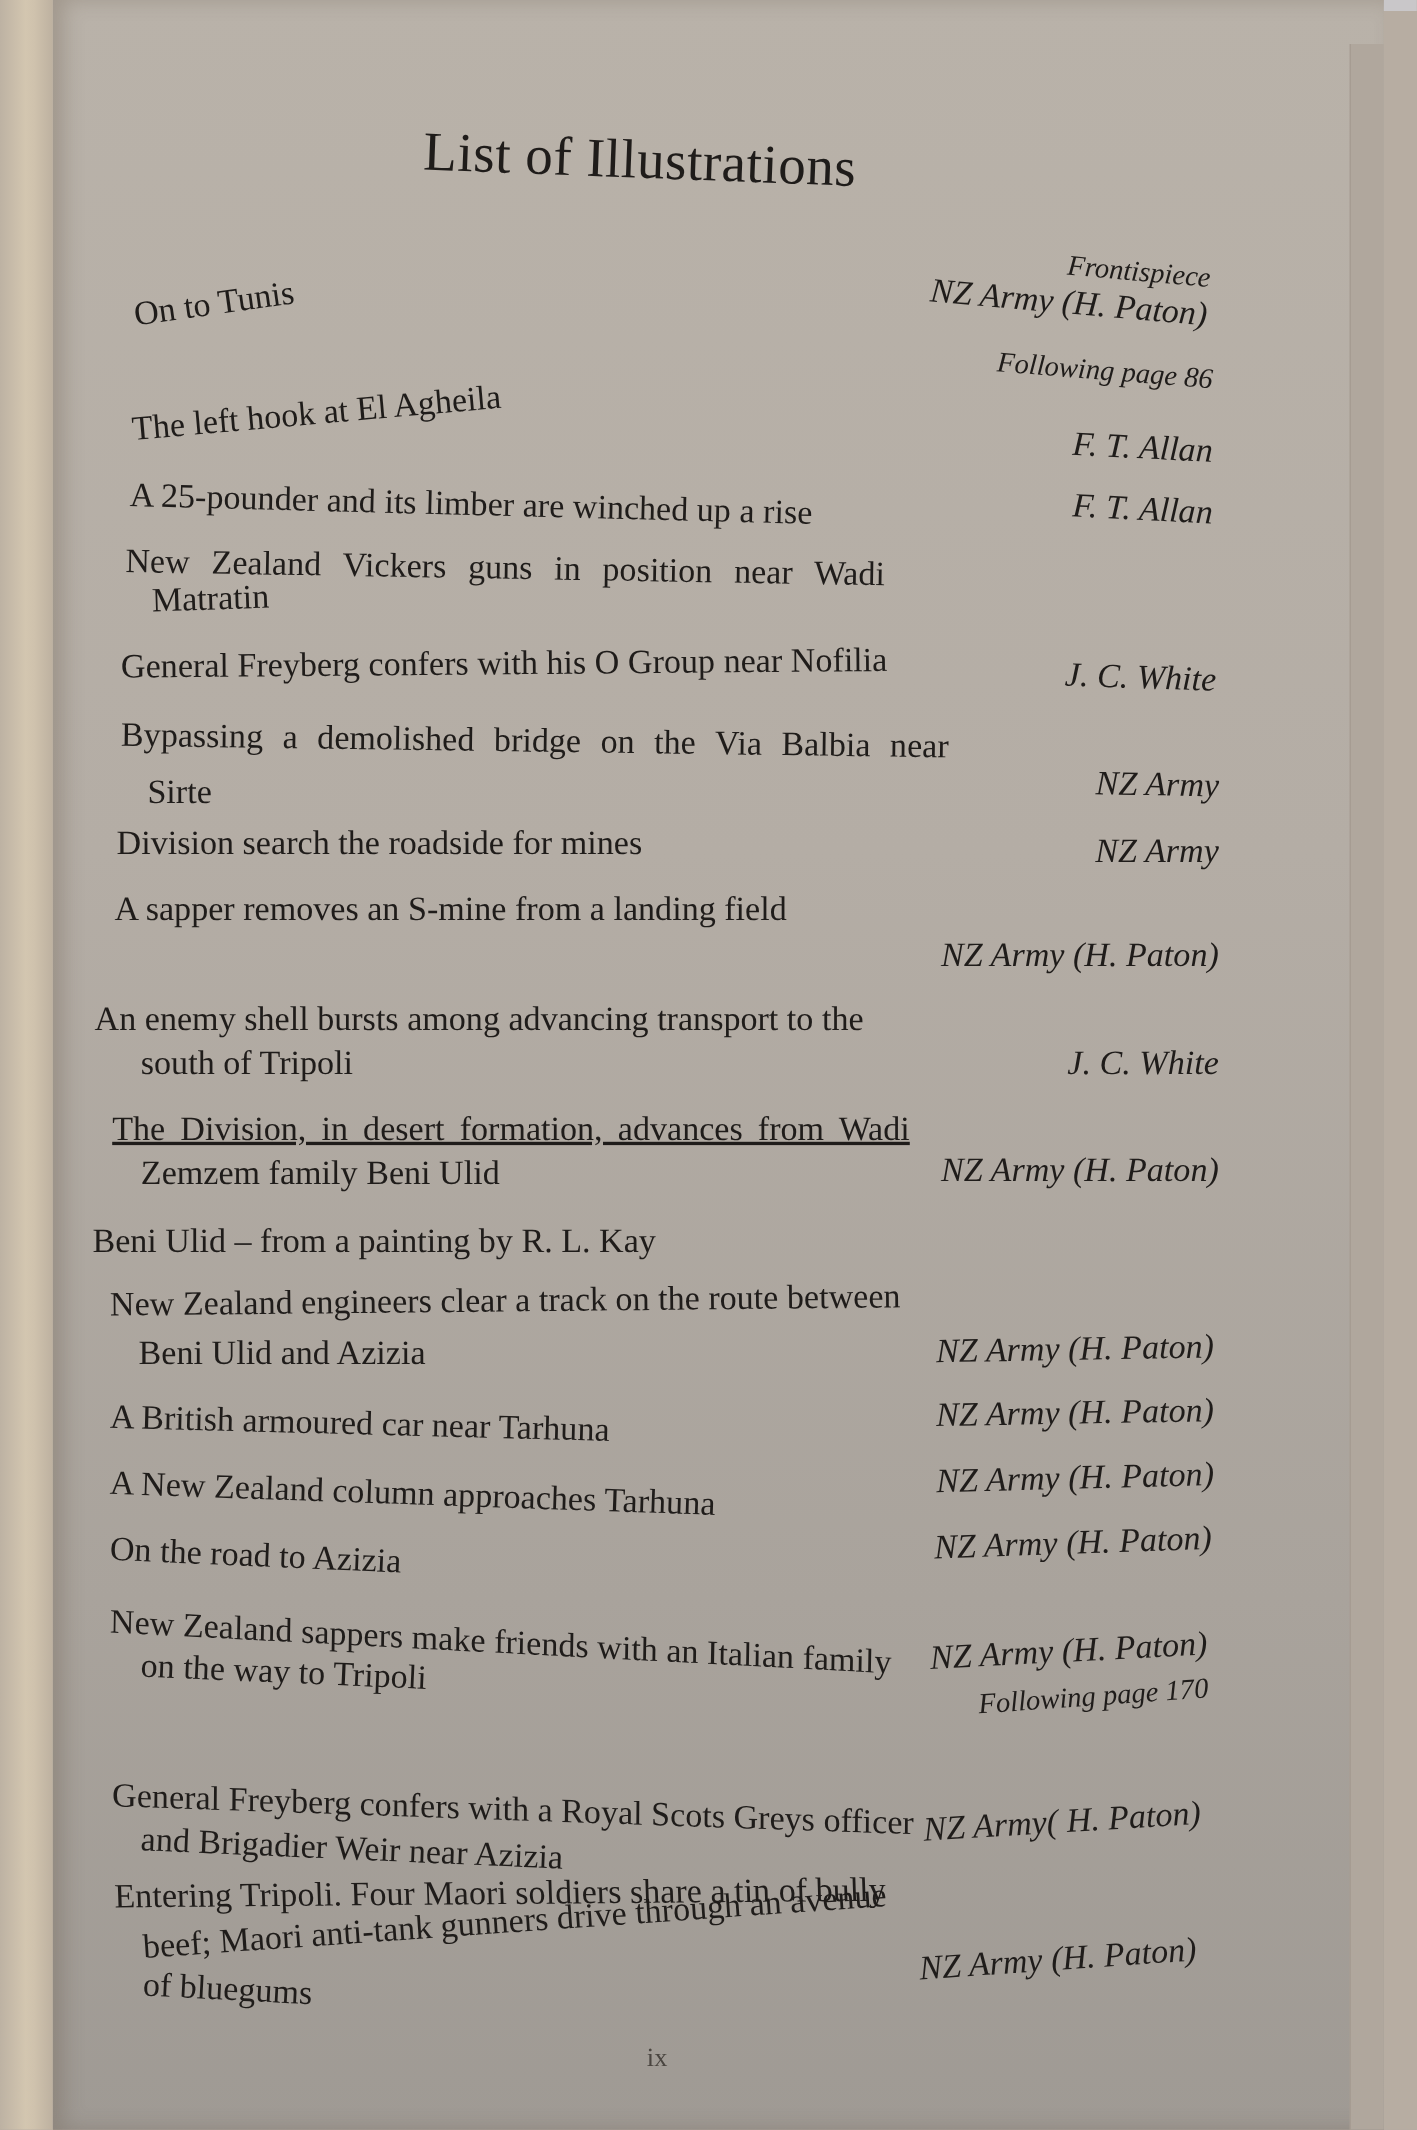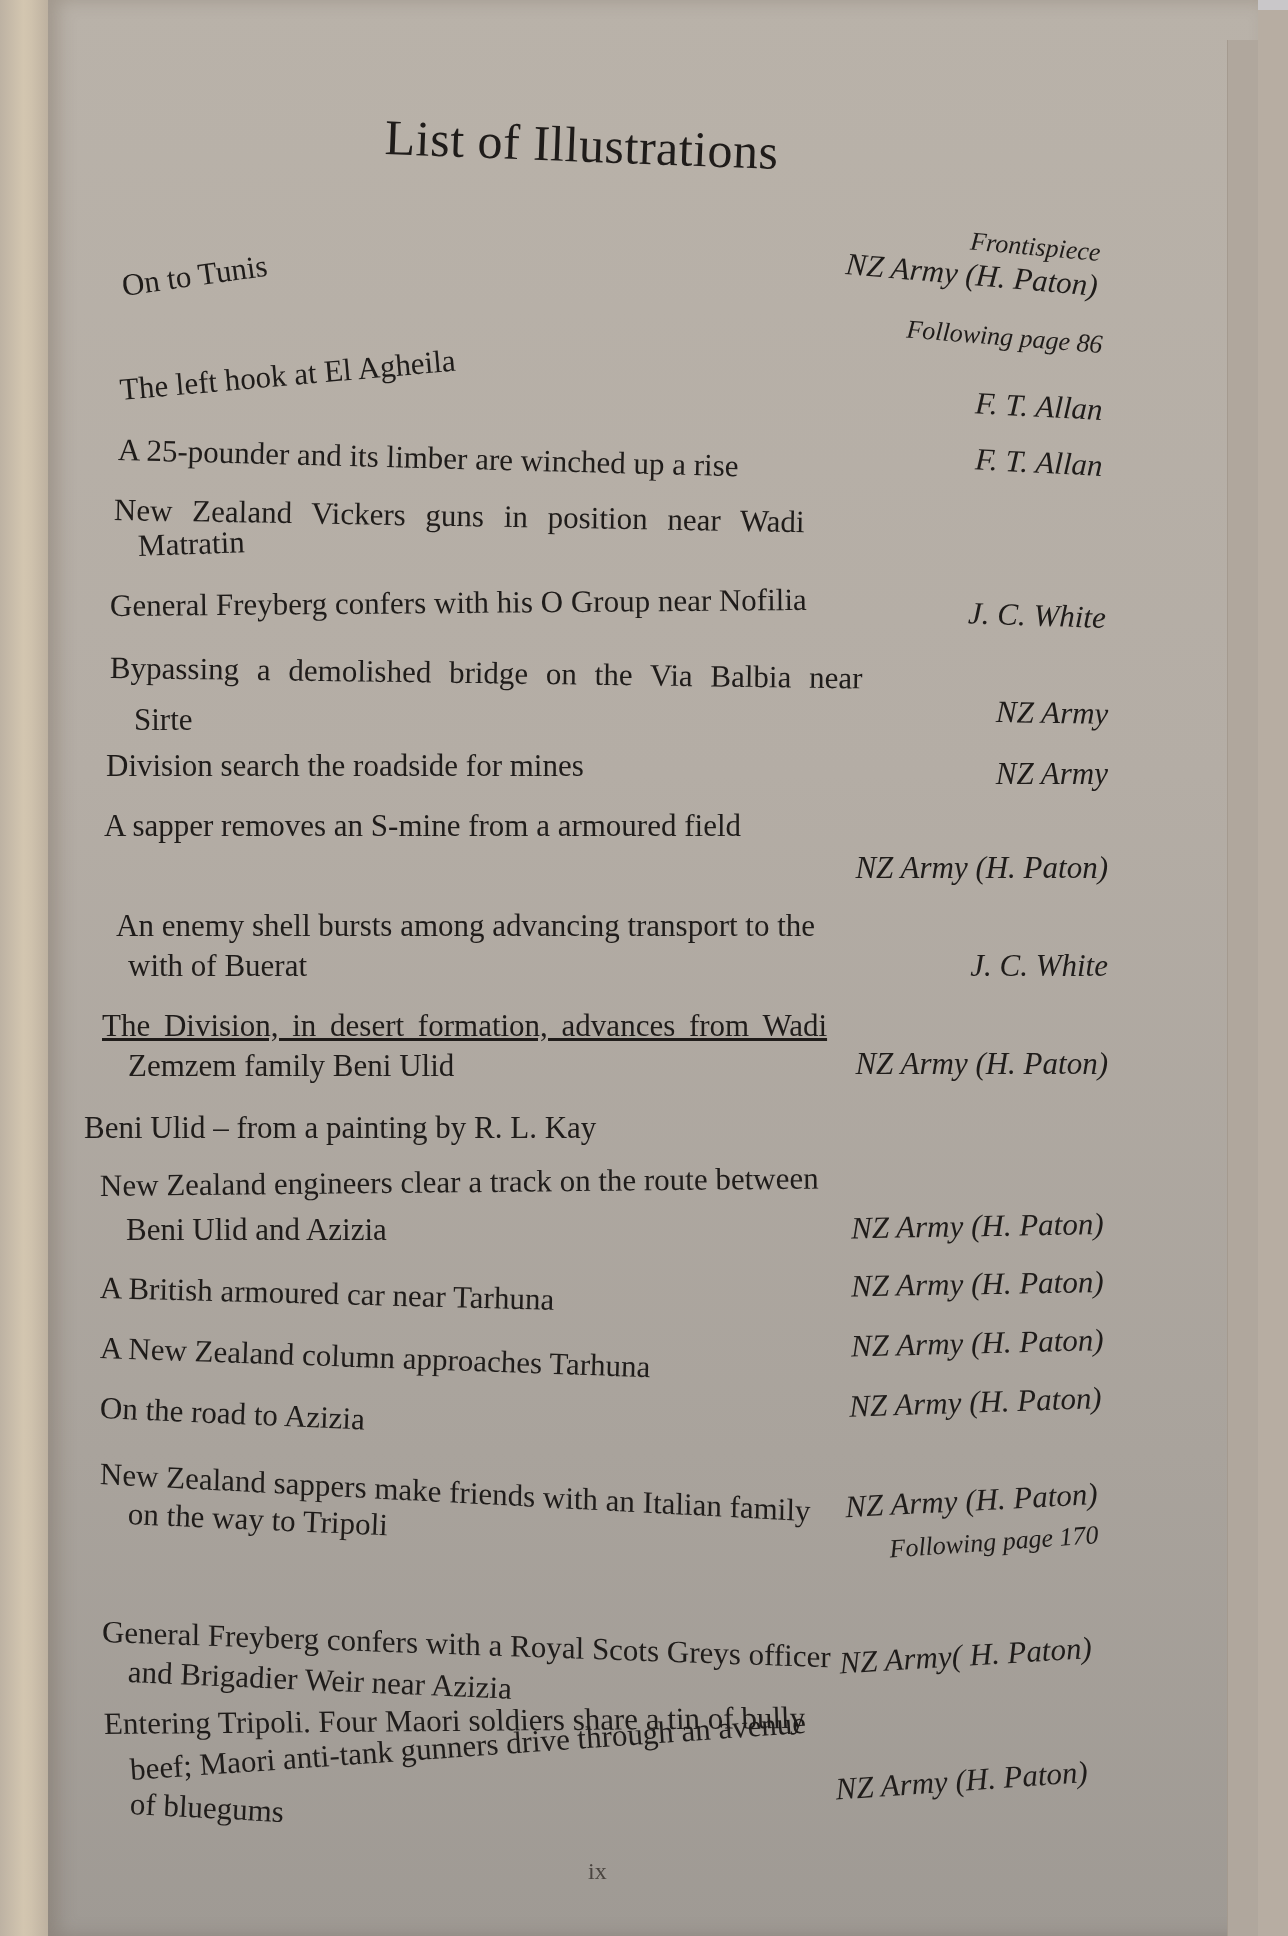"A sapper removes an S-mine" div.cap { text: armoured -> landing }
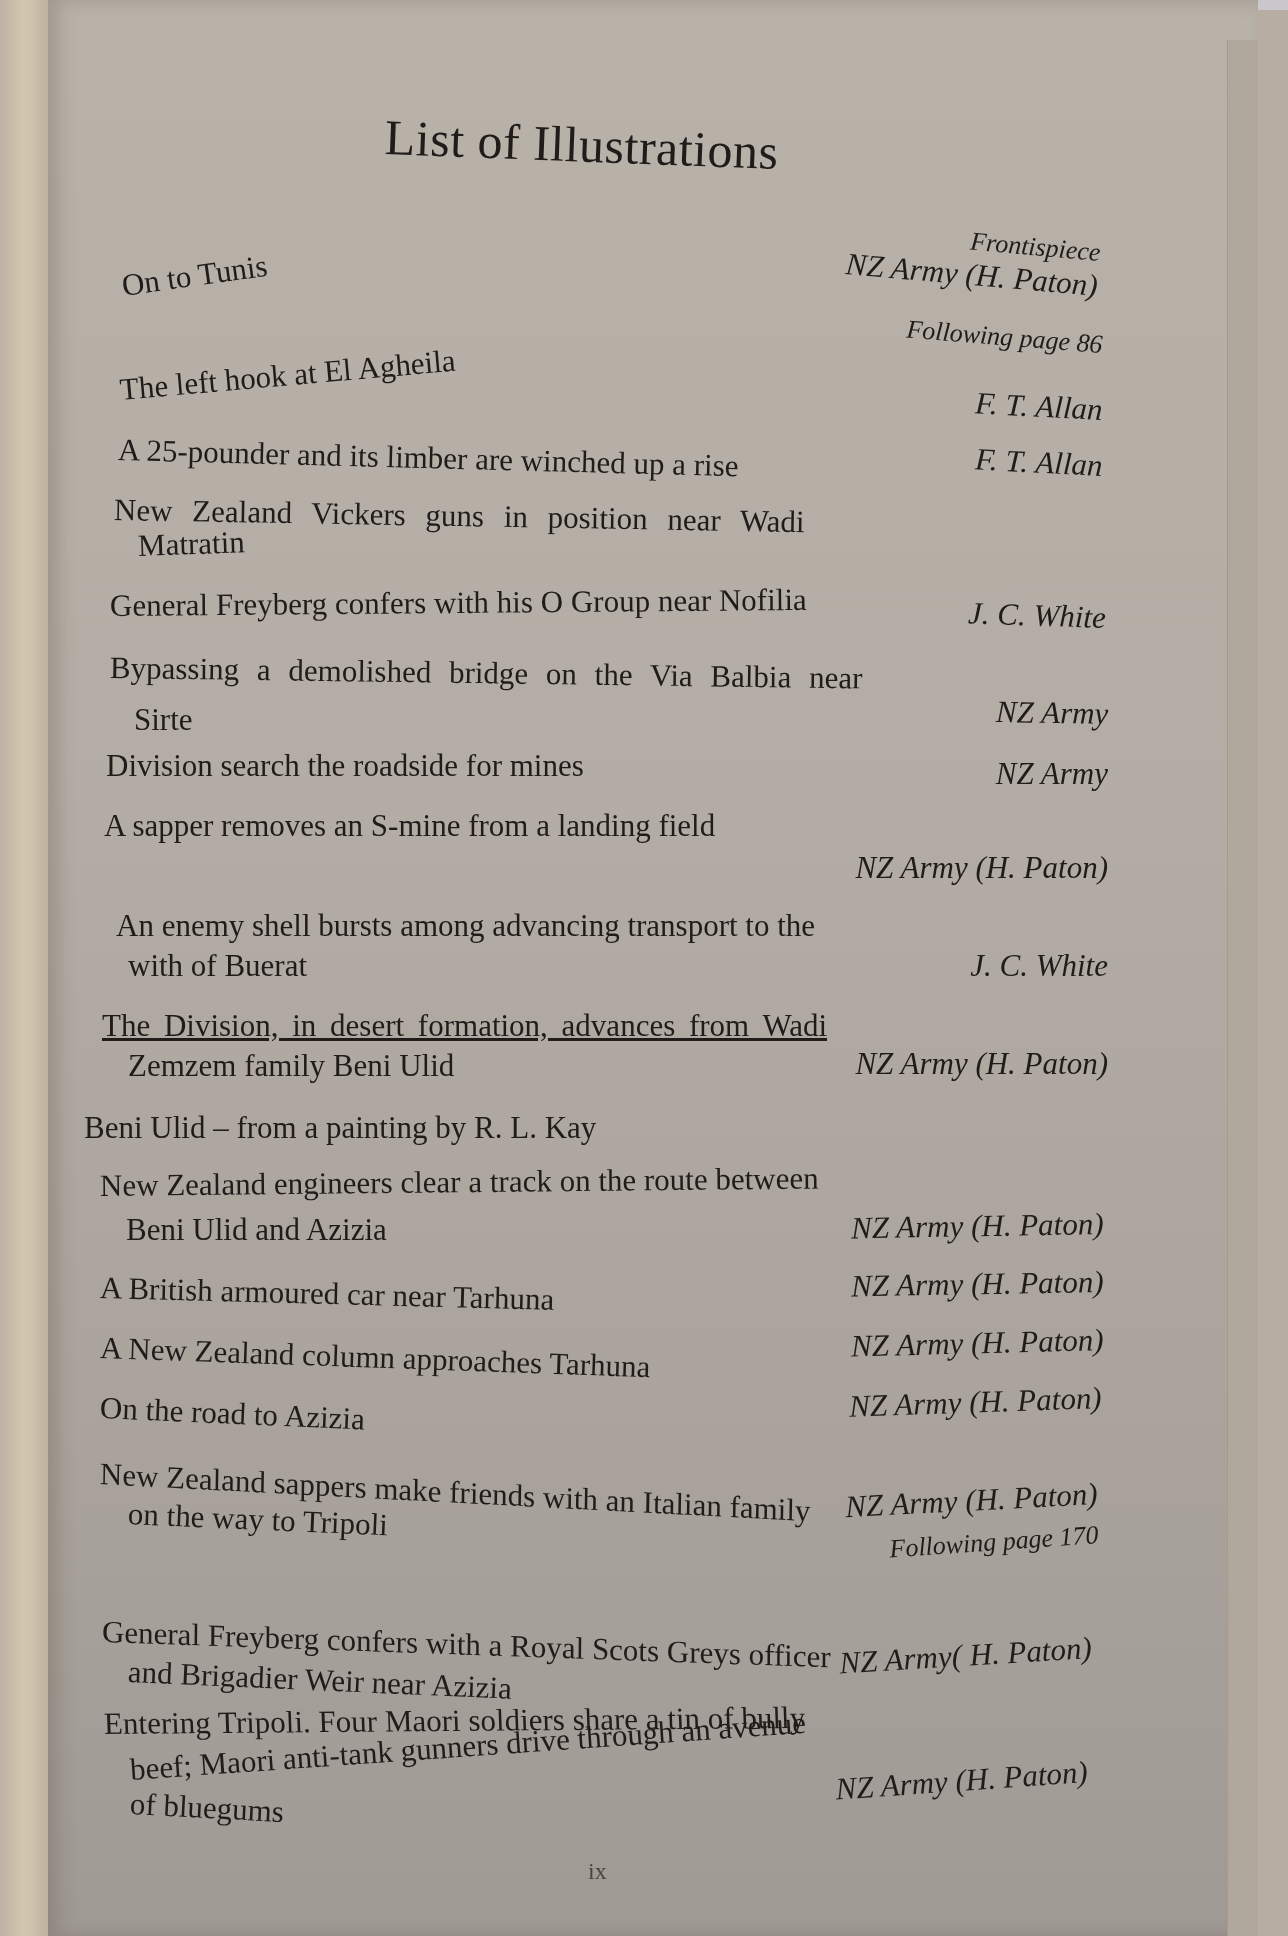"An enemy shell bursts among" div.cap { left: 116px -> 86px }
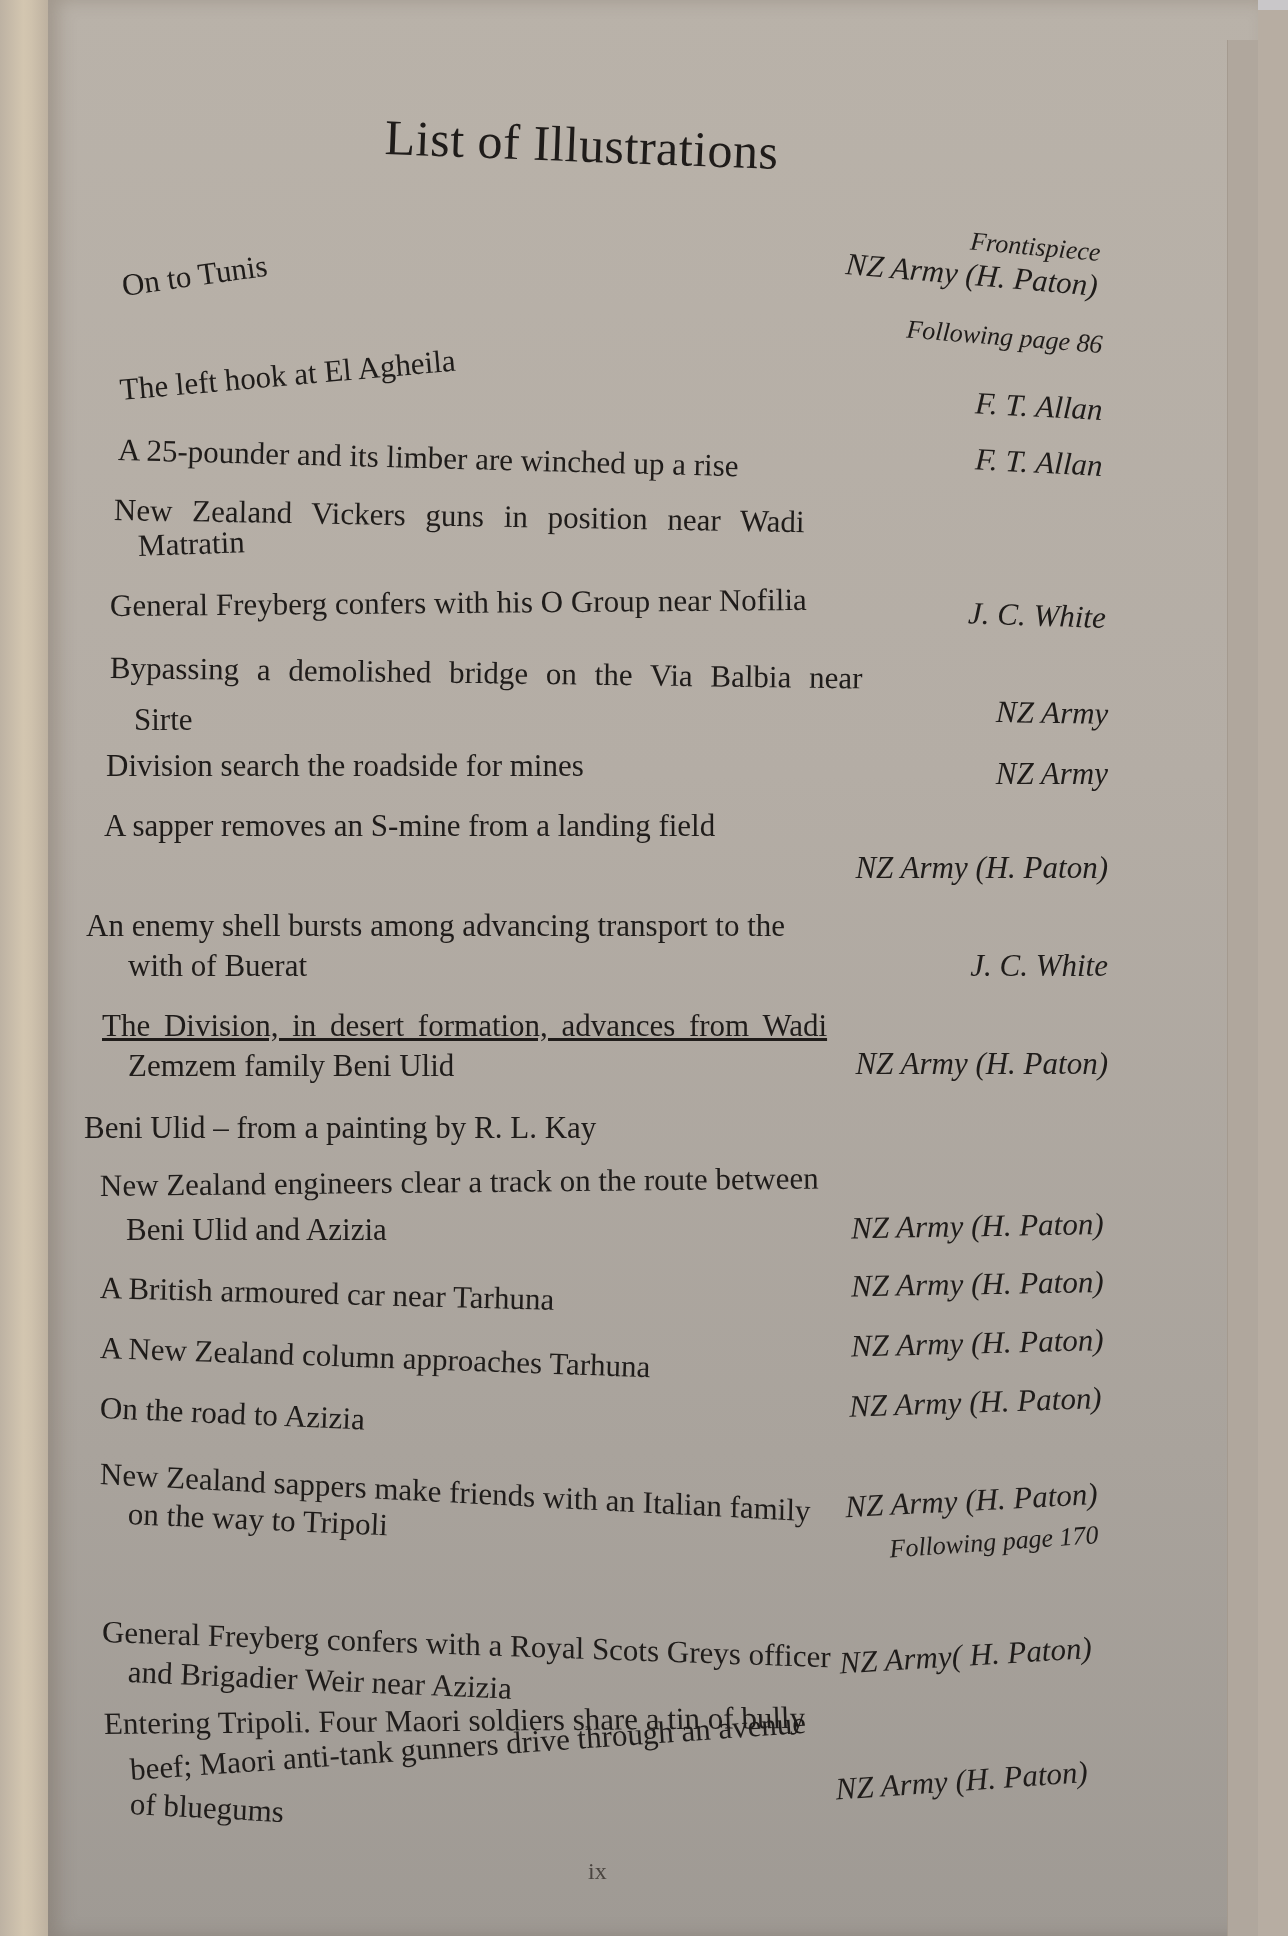"with of Buerat" div.cap { text: with of Buerat -> south of Tripoli }
